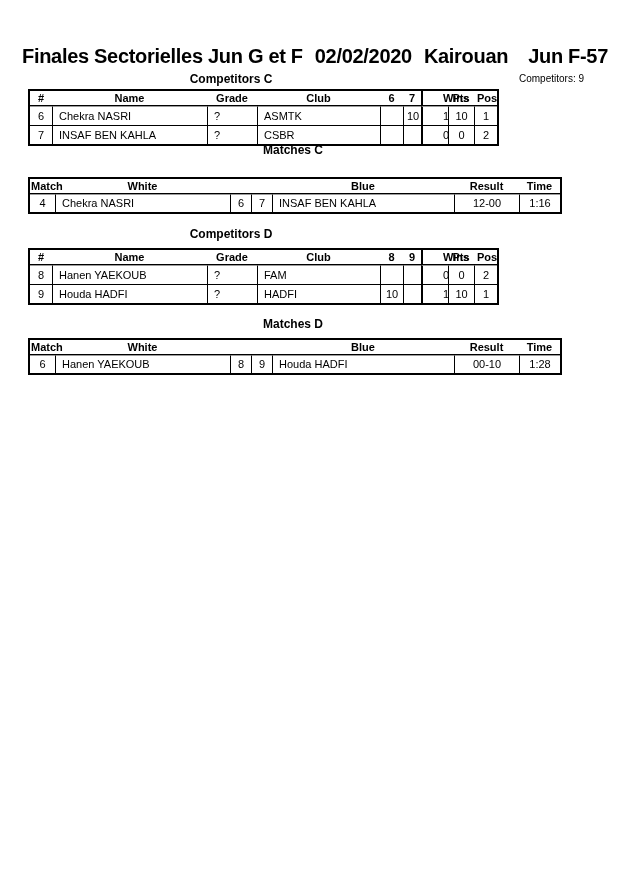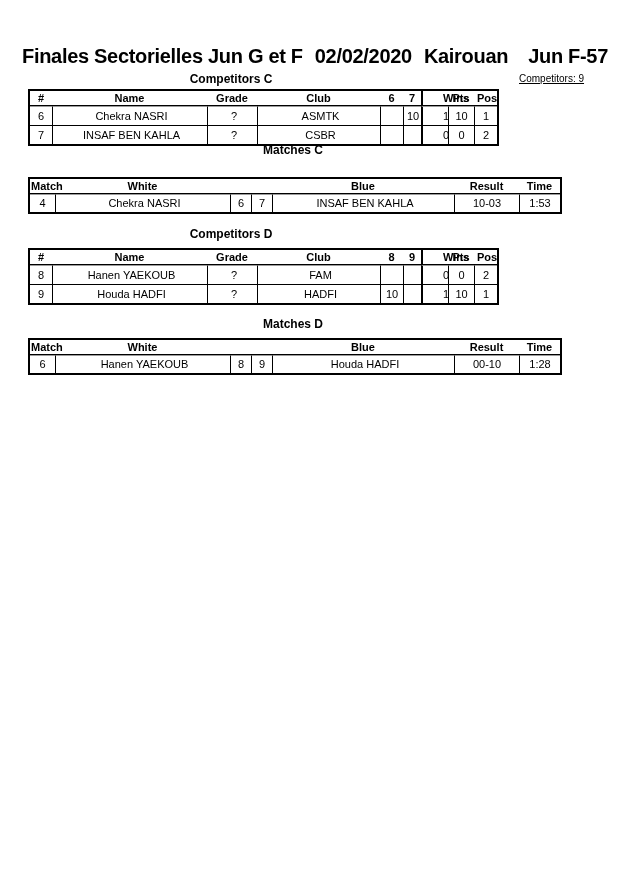"Competitors: 9" .comp-count { text-decoration: underline -> none }
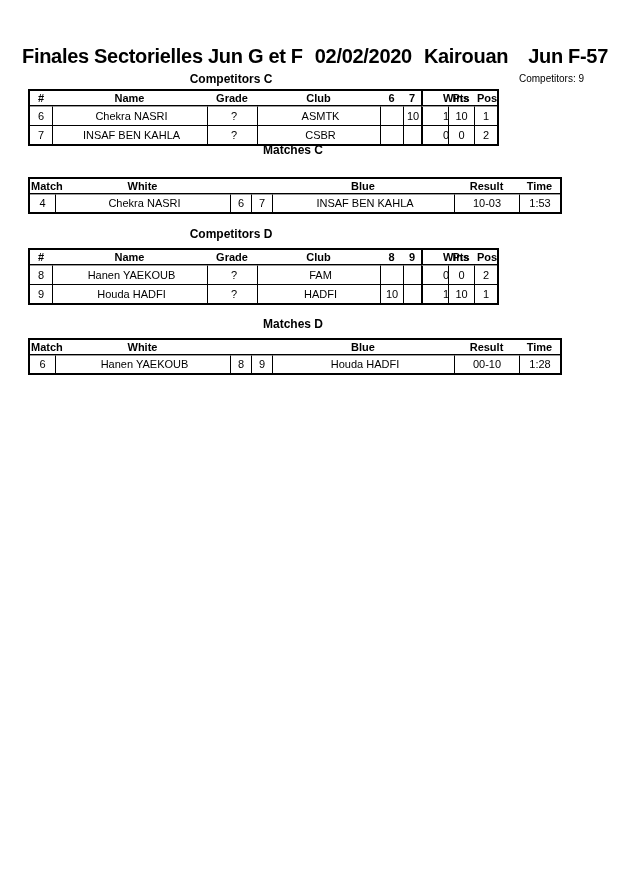"Chekra NASRI" tr.dr td + td { text-align: center -> none }
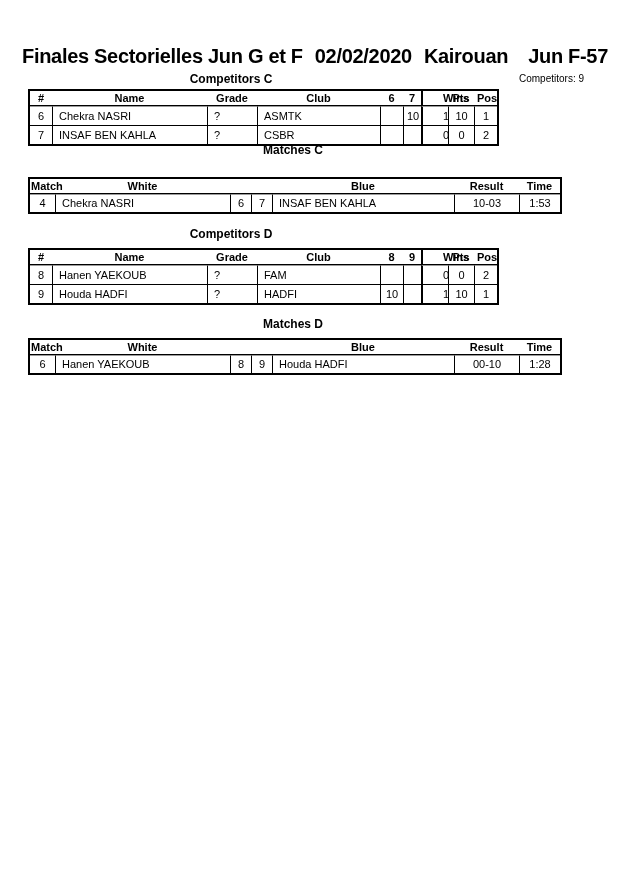"10-03" td.c { text: 10-03 -> 12-00 }
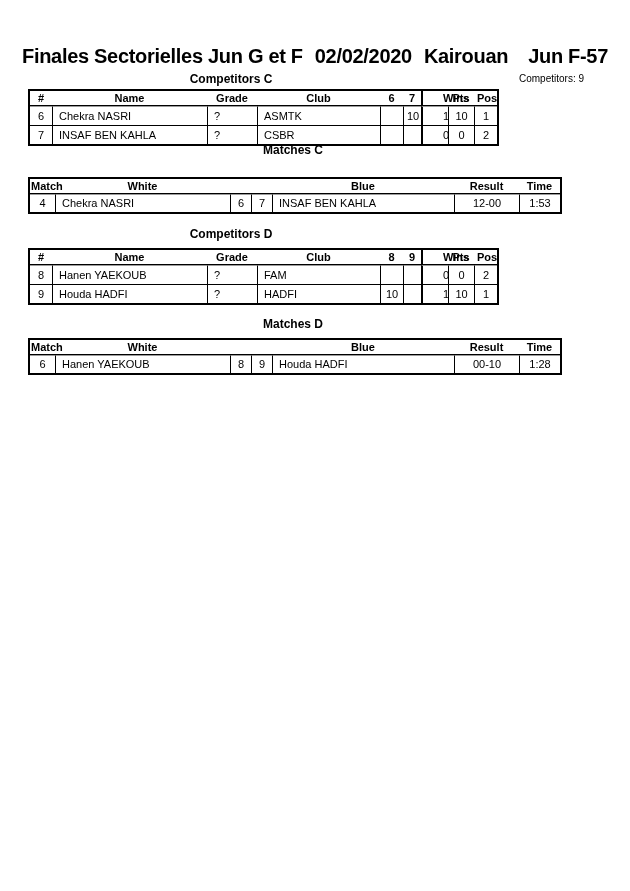"1:53" td.c { text: 1:53 -> 1:16 }
